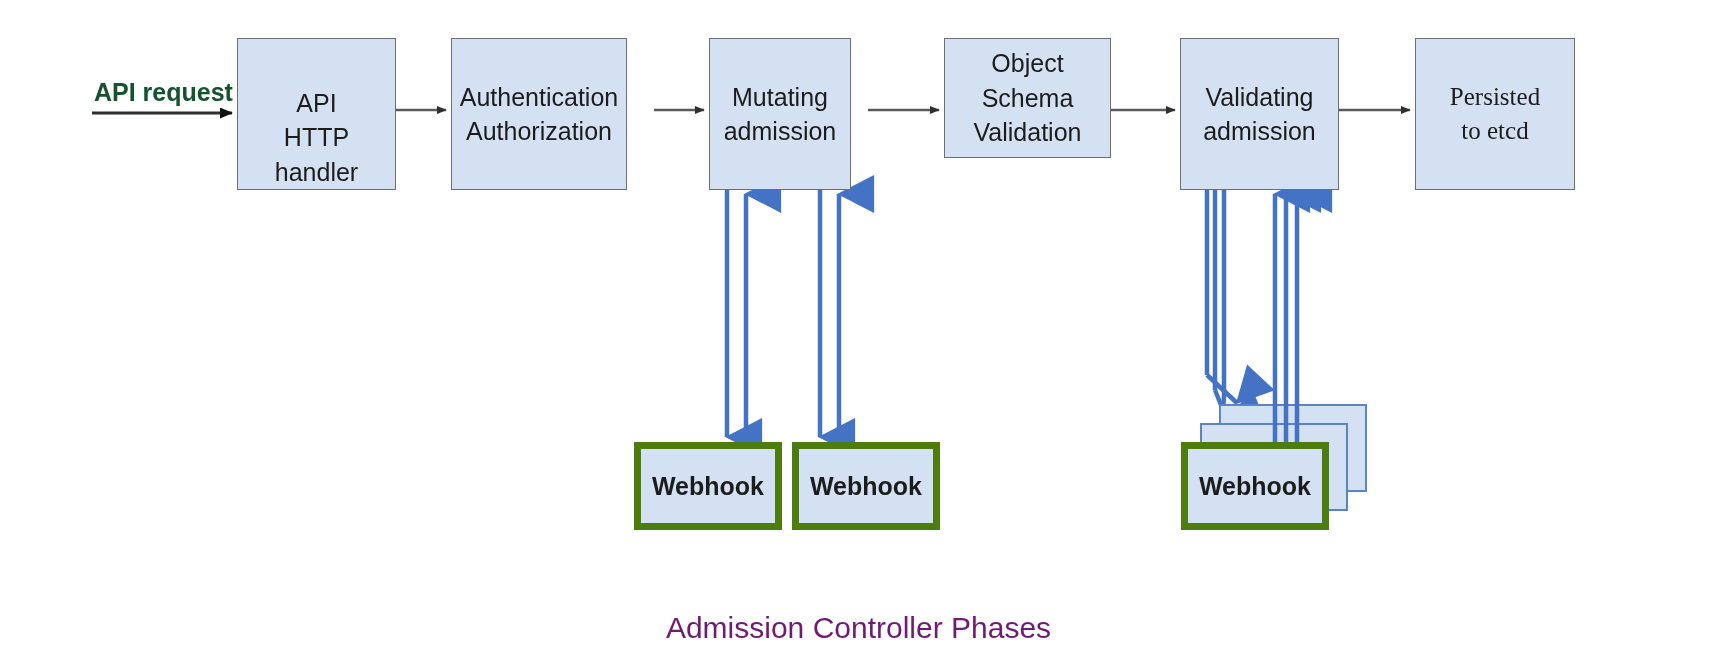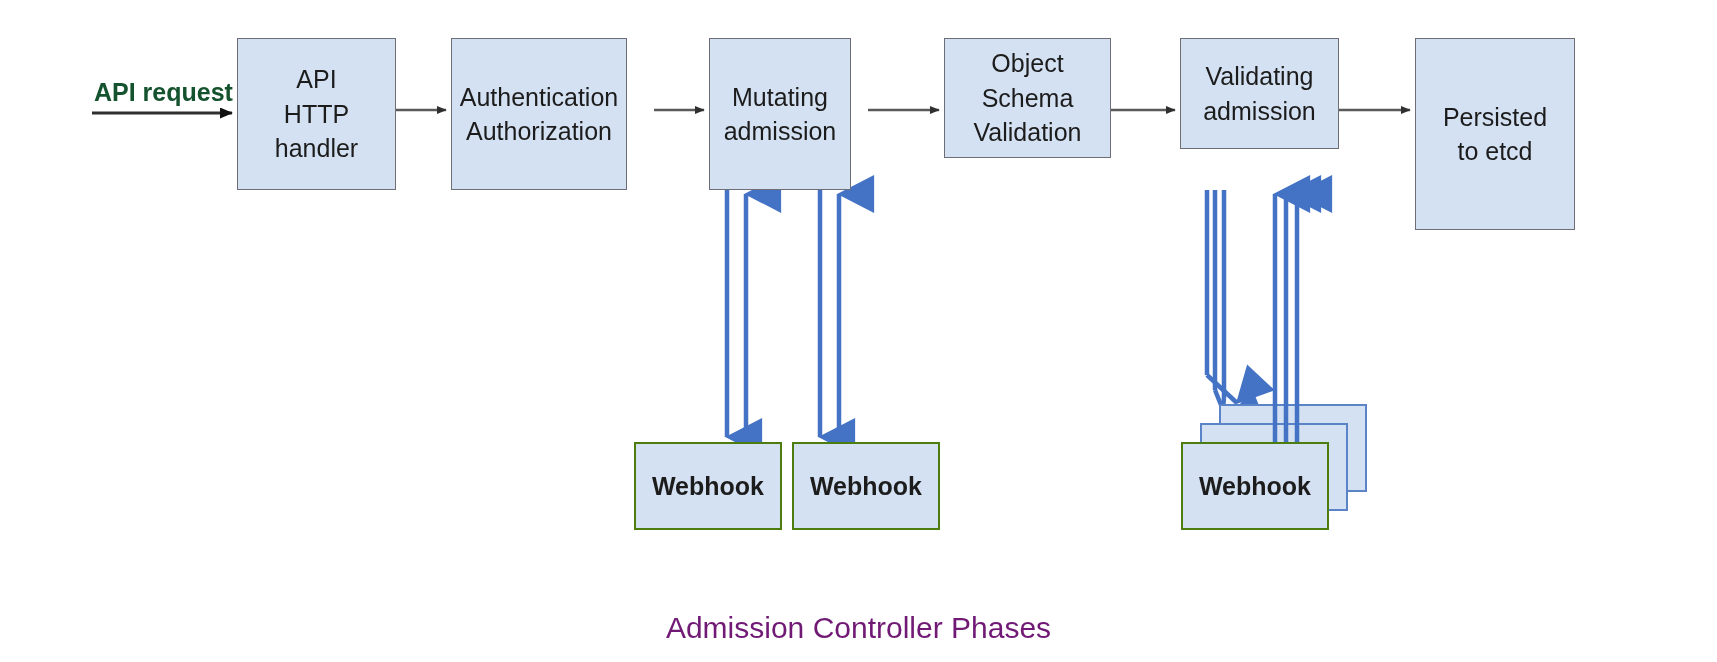"API" div.phase-box { align-items: none -> flex-end }
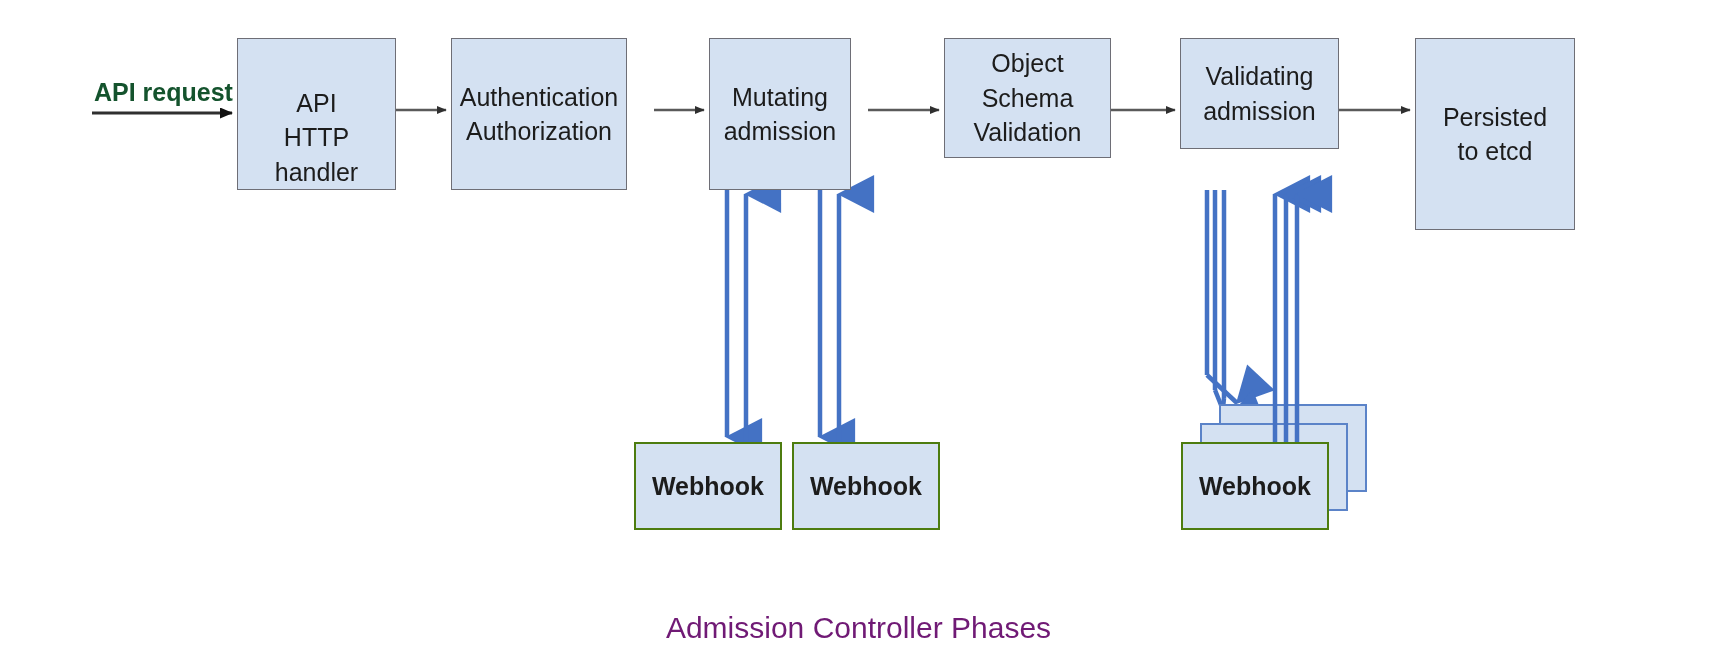"Validating" div.phase-box { height: 111px -> 152px }
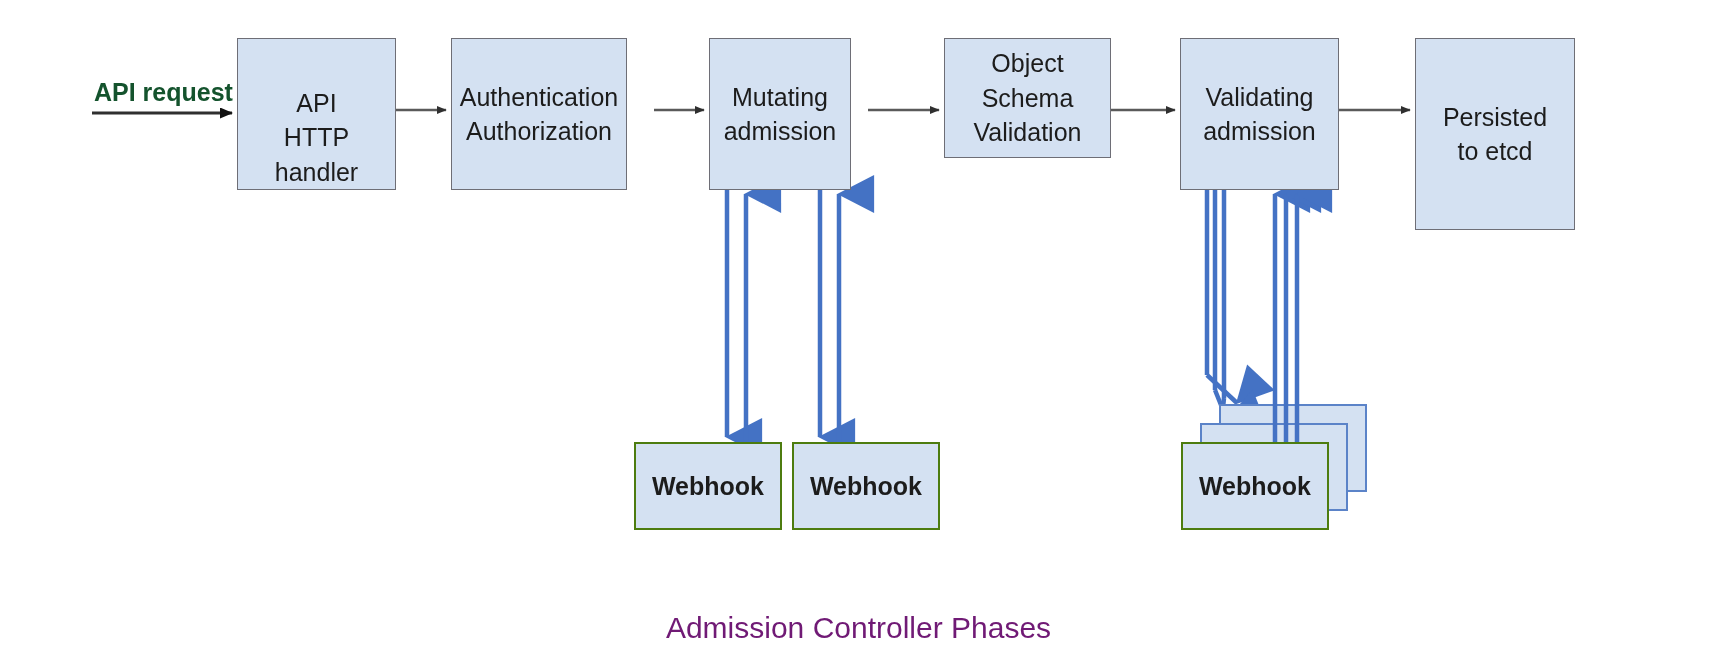"Persisted" div.phase-box { font-family: none -> Liberation Serif, serif; height: 192px -> 152px }
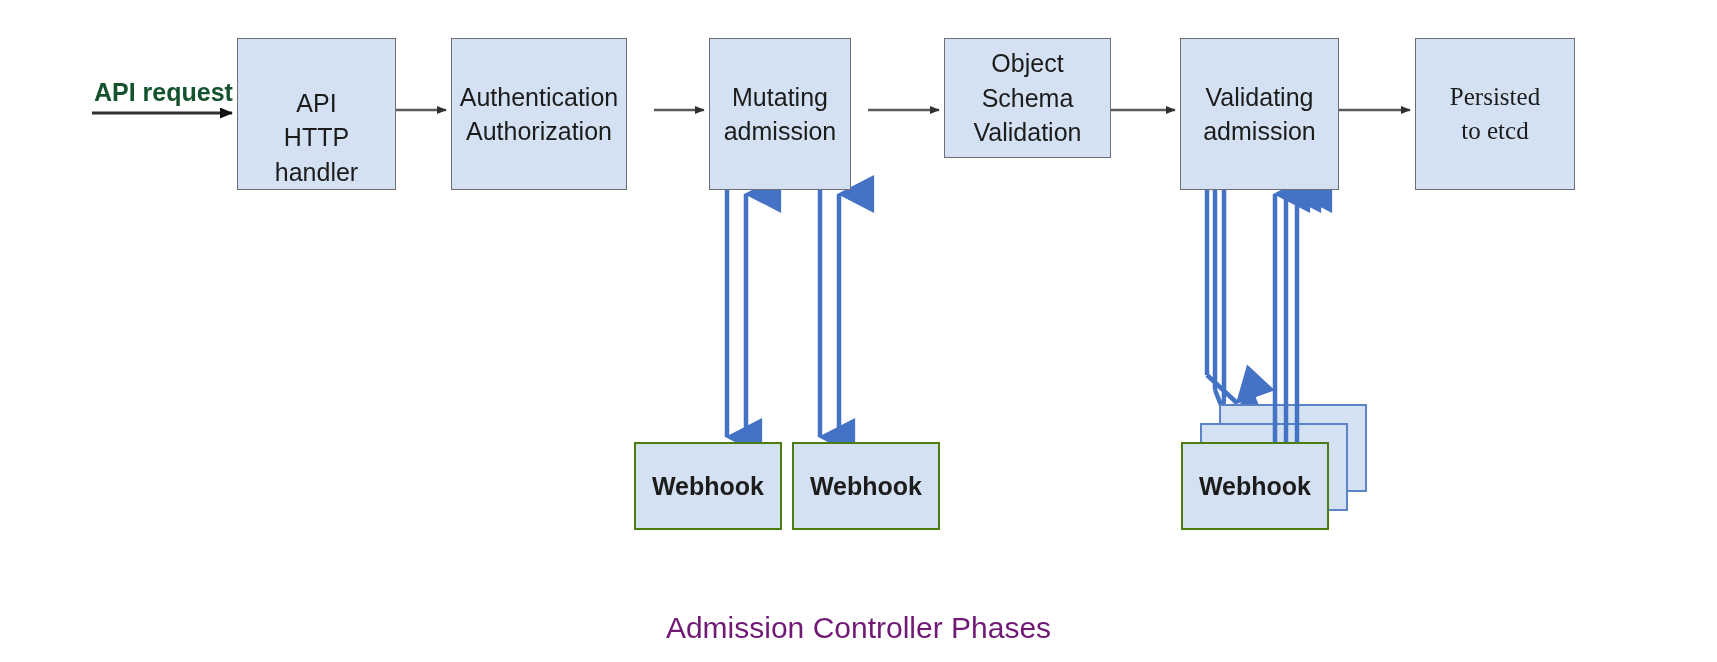"Webhook" .webhook-box { border: 2px solid #4d7c0f -> 7px solid #4d7c0f }
